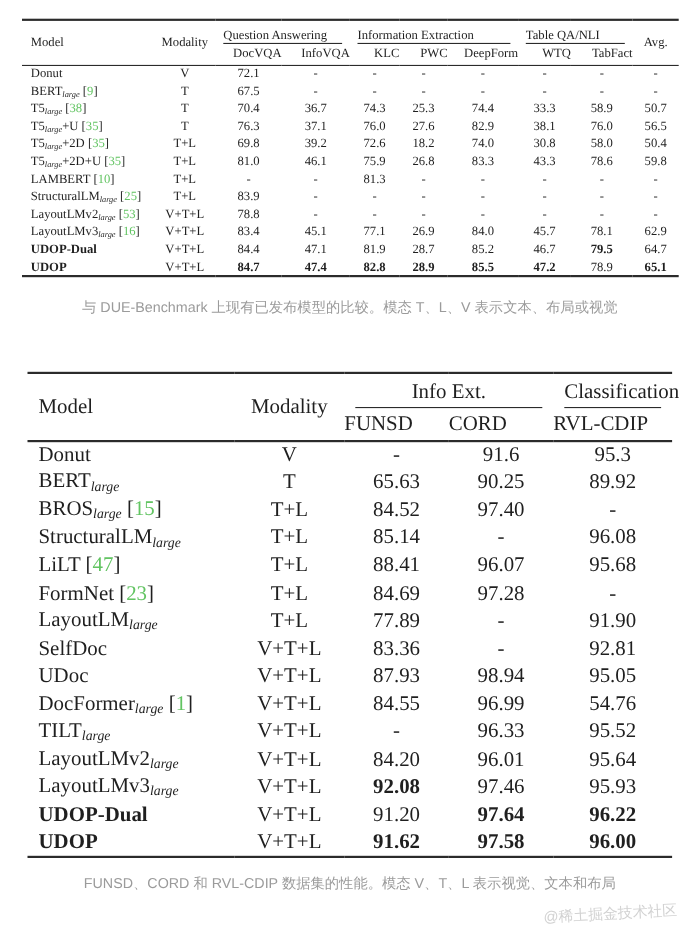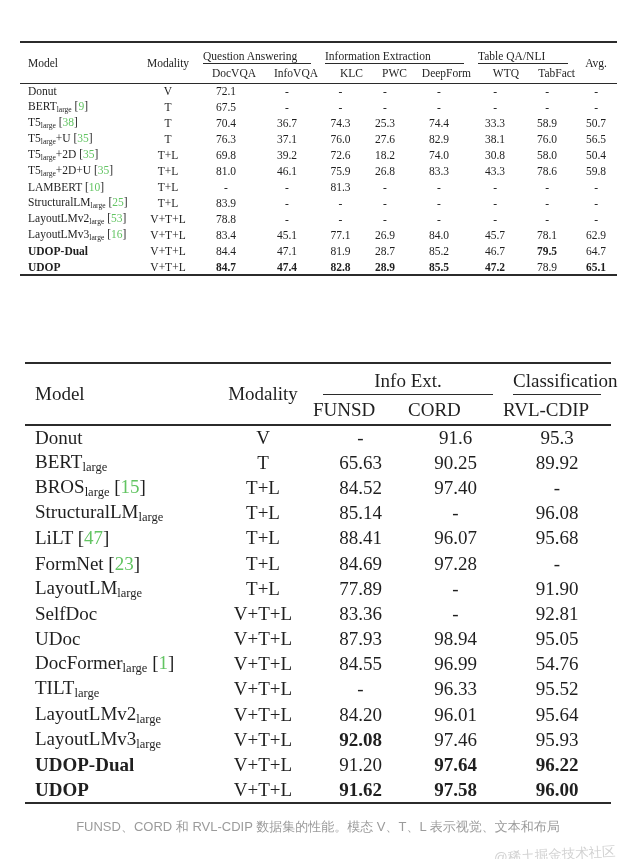"Model" .page { margin-top: 24px -> none }
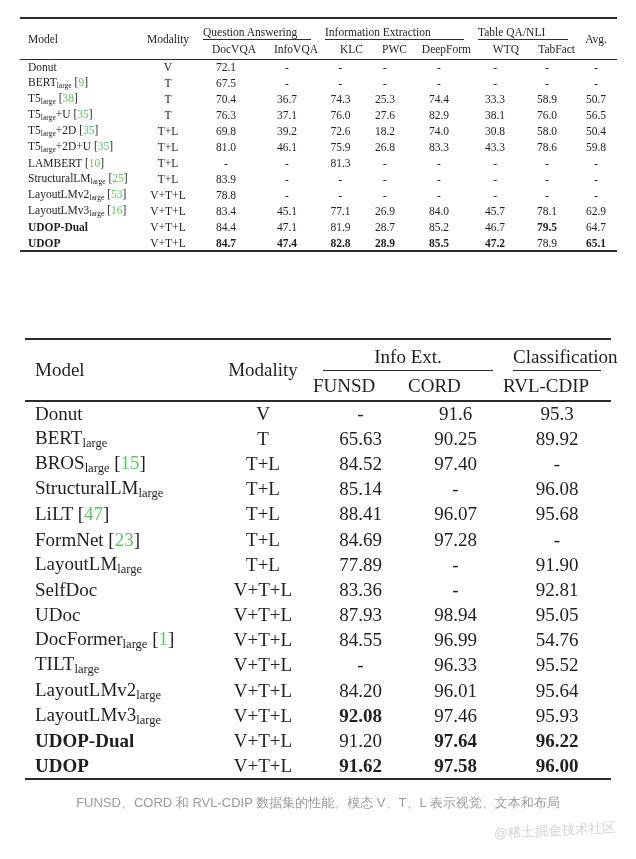"large" .sub { font-style: none -> italic }
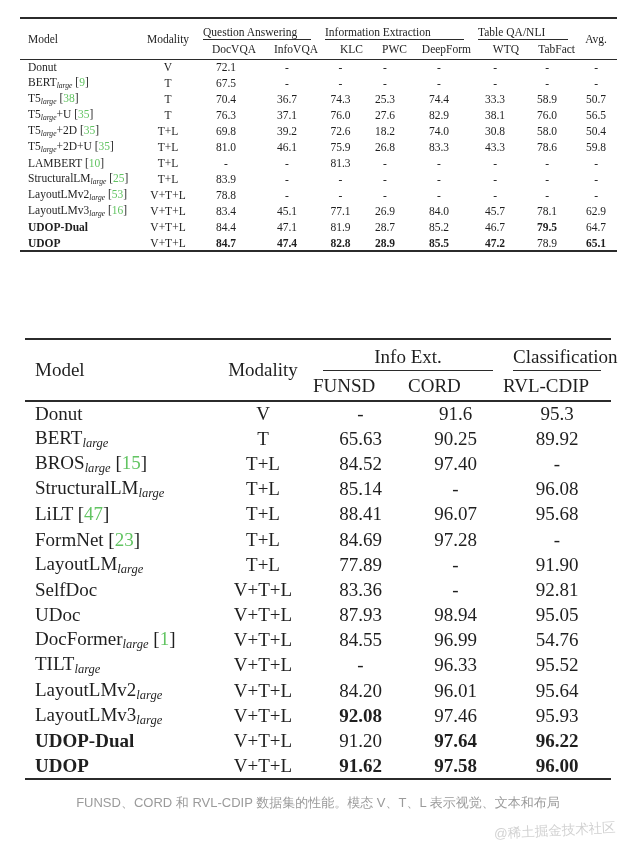"与 DUE-Benchmark 上现有已发布模型的比较。模态 T、L、V" div.caption { html: none -> <div>与 DUE-Benchmark 上现有已发布模型的比较。模态 T、L、V 表示文本、布局或视觉</div> }
